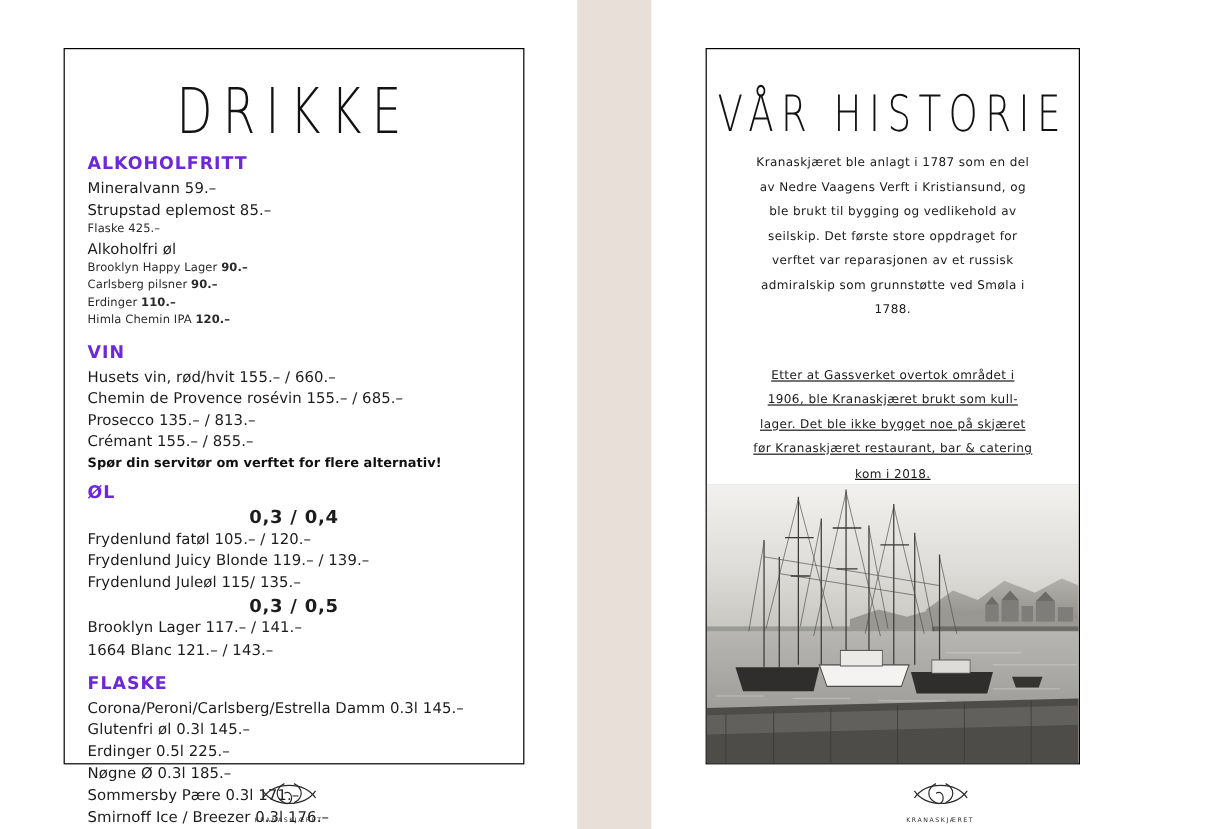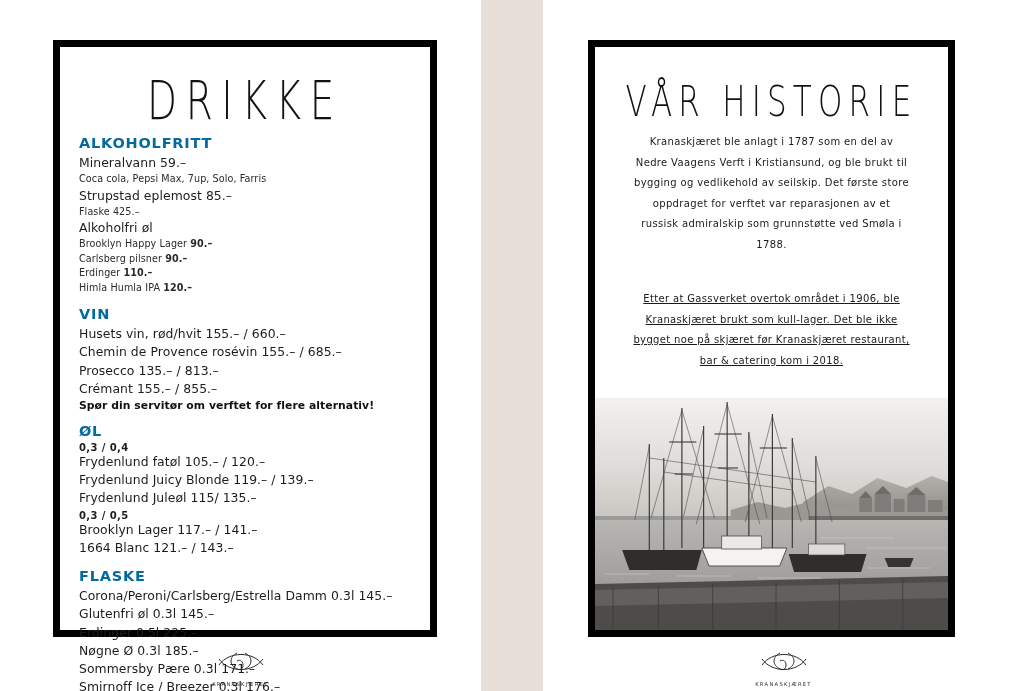"DRIKKE" .sheet { border: 7px solid #000000 -> 1px solid #000000 }
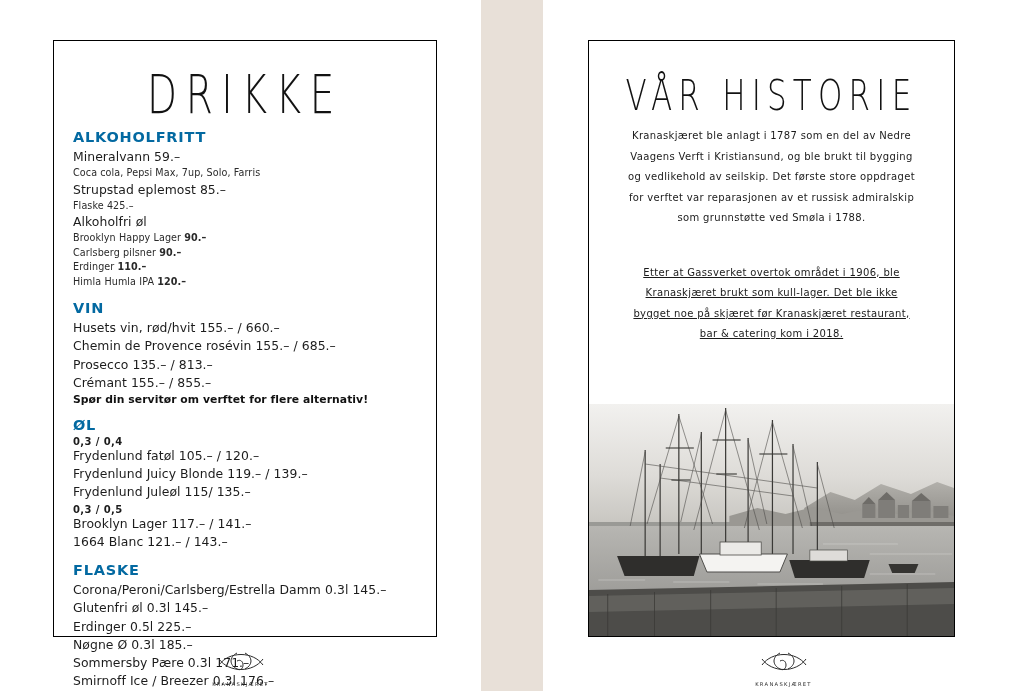"VÅR HISTORIE" .sheet-right { width: 367px -> 312px }
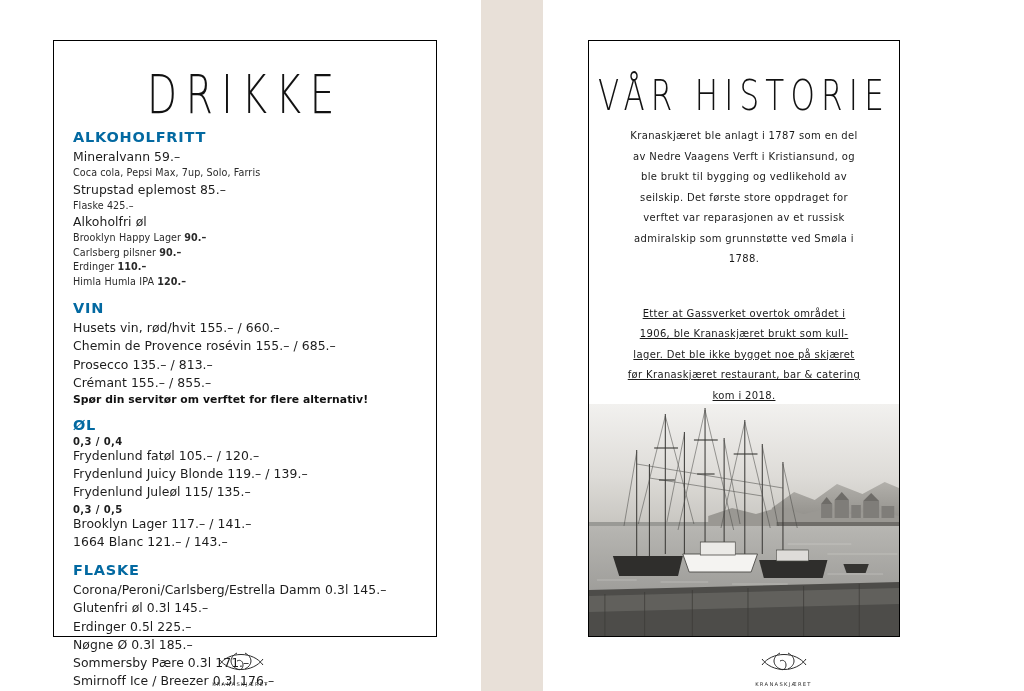"ALKOHOLFRITT" .section-head { color: #0369a1 -> #6d28d9 }
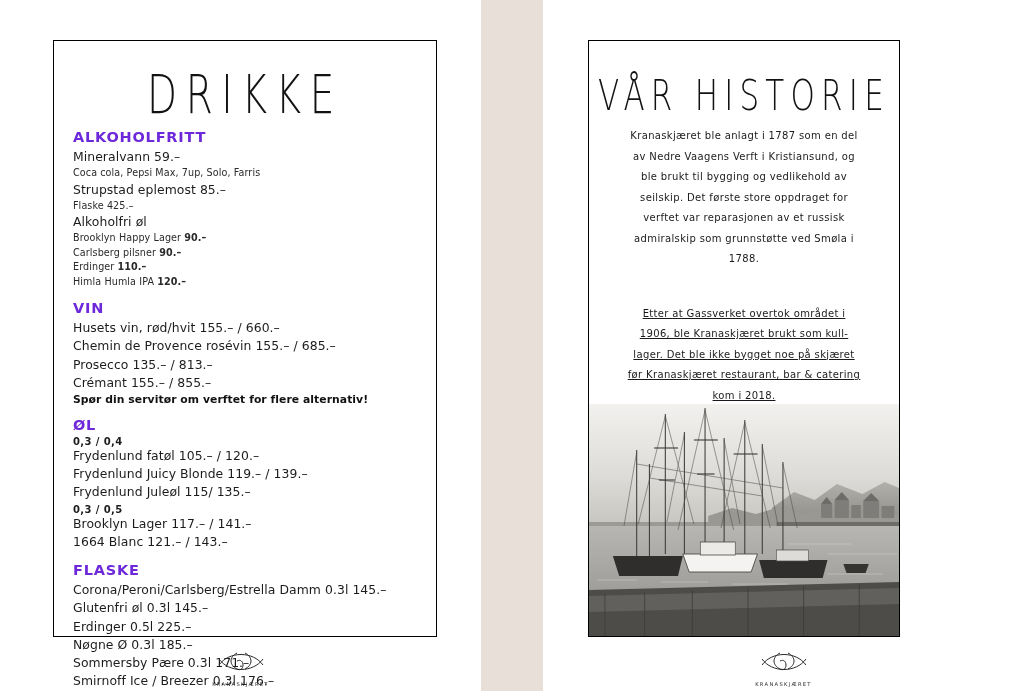"Coca cola, Pepsi Max, 7up," div.sub { html: <div>Coca cola, Pepsi Max, 7up, Solo, Farris</div> -> none }
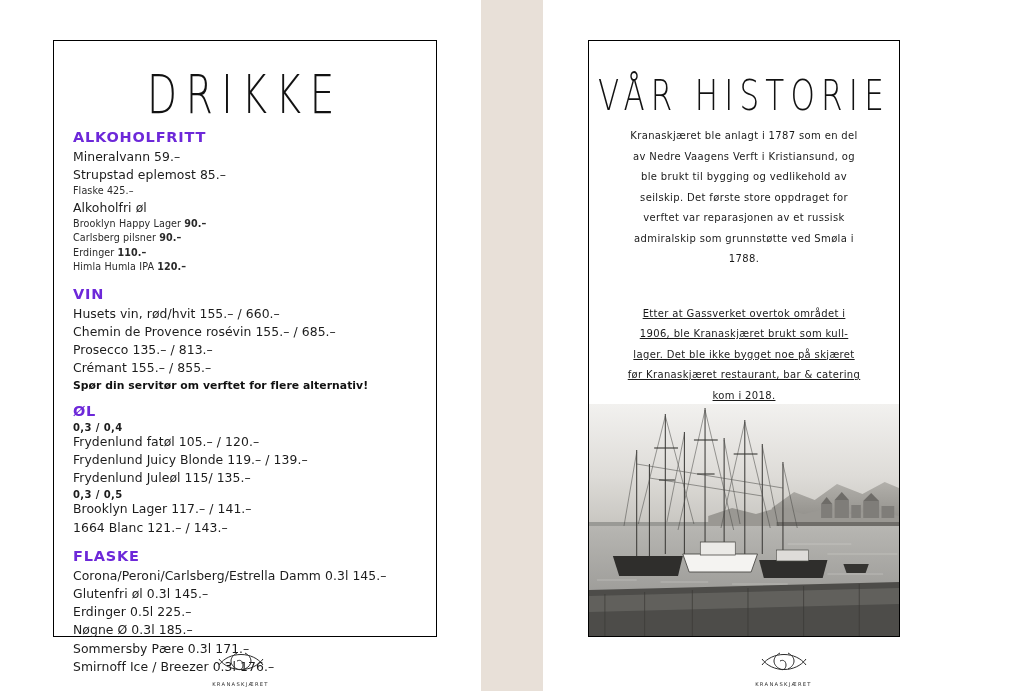"Himla Humla IPA" span { text: Humla -> Chemin }
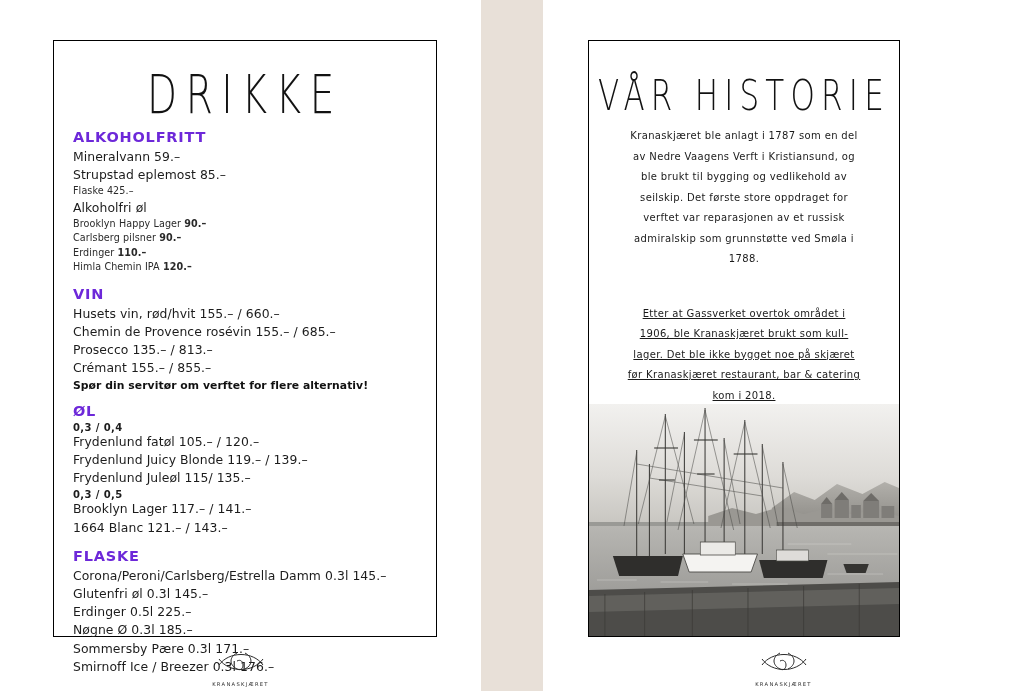"0,3 / 0,4" .tiny-head { font-size: 10px -> 15px; text-align: none -> center }
